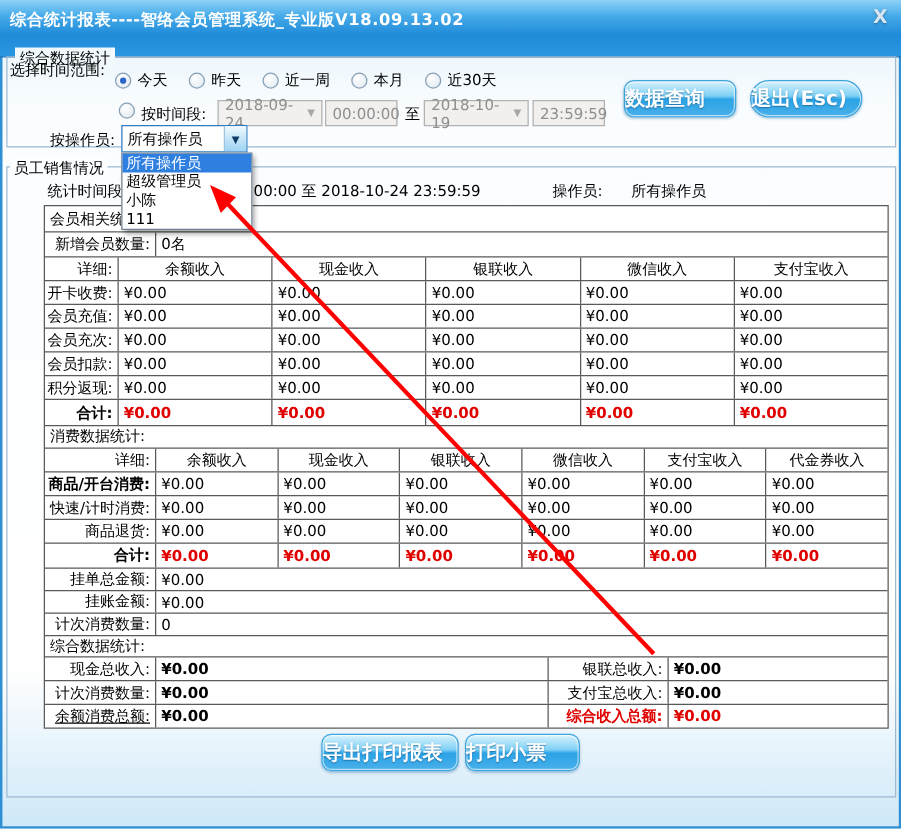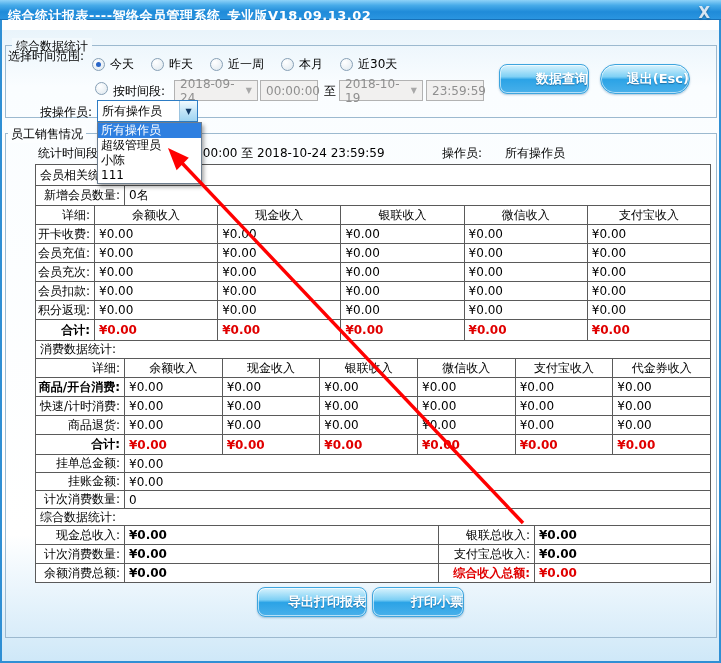"综合统计报表----智络会员管理系统_专业版V18.09.13.02" .titlebar { height: 20px -> 46px }
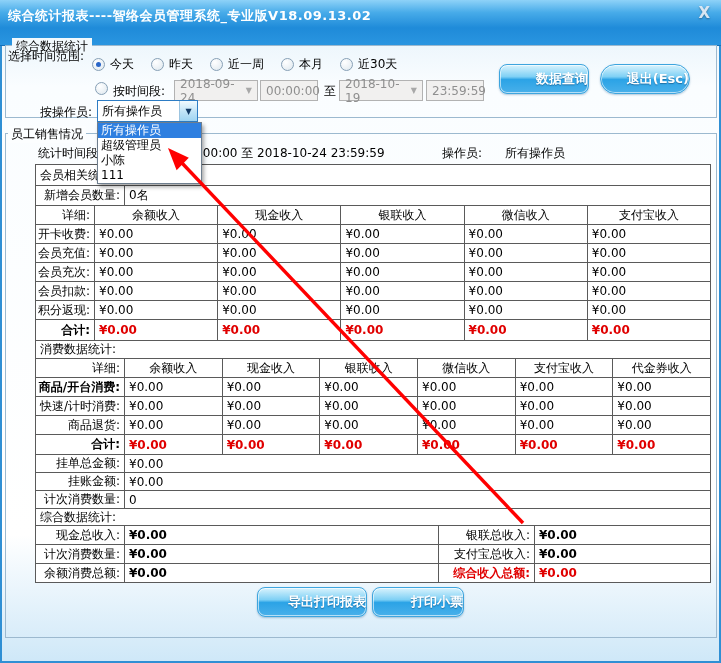"数据查询" .glossy { font-size: 13px -> 16px; text-align: right -> left }
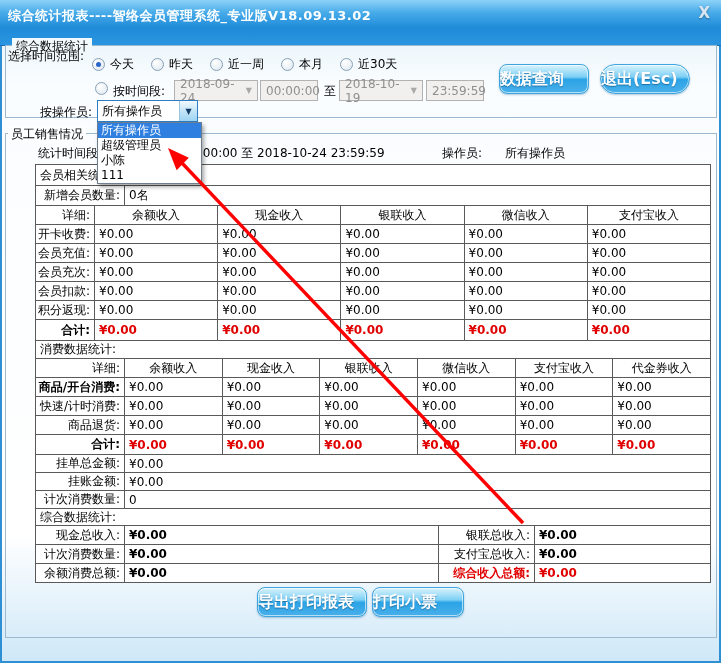"余额消费总额:" div.td { text-decoration: none -> underline }
